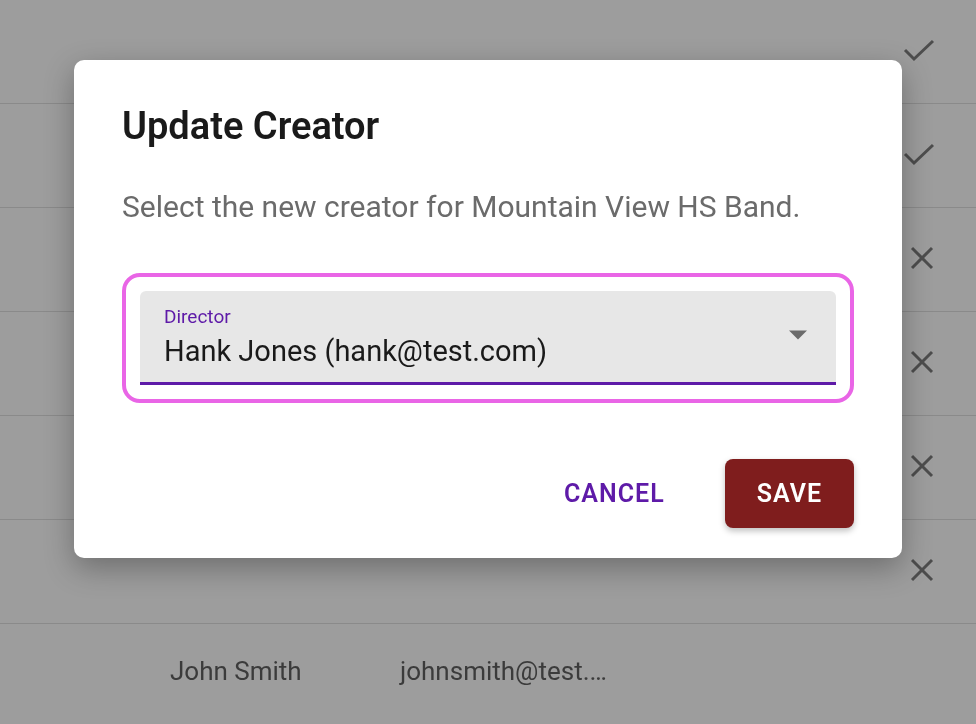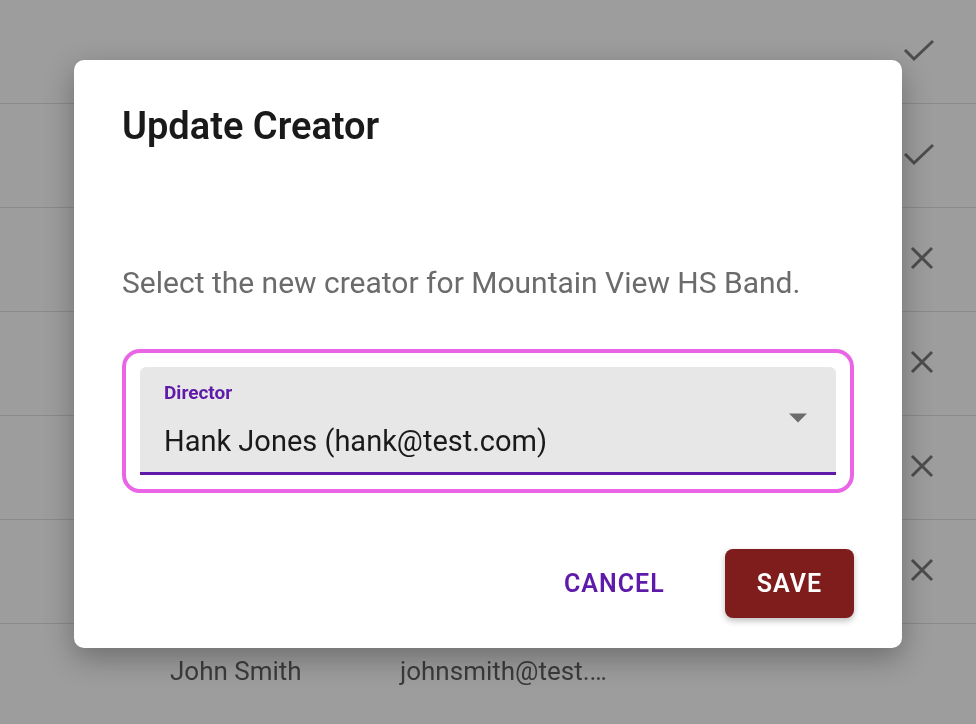"Update Creator" .dialog-title { margin-bottom: 112px -> 36px }
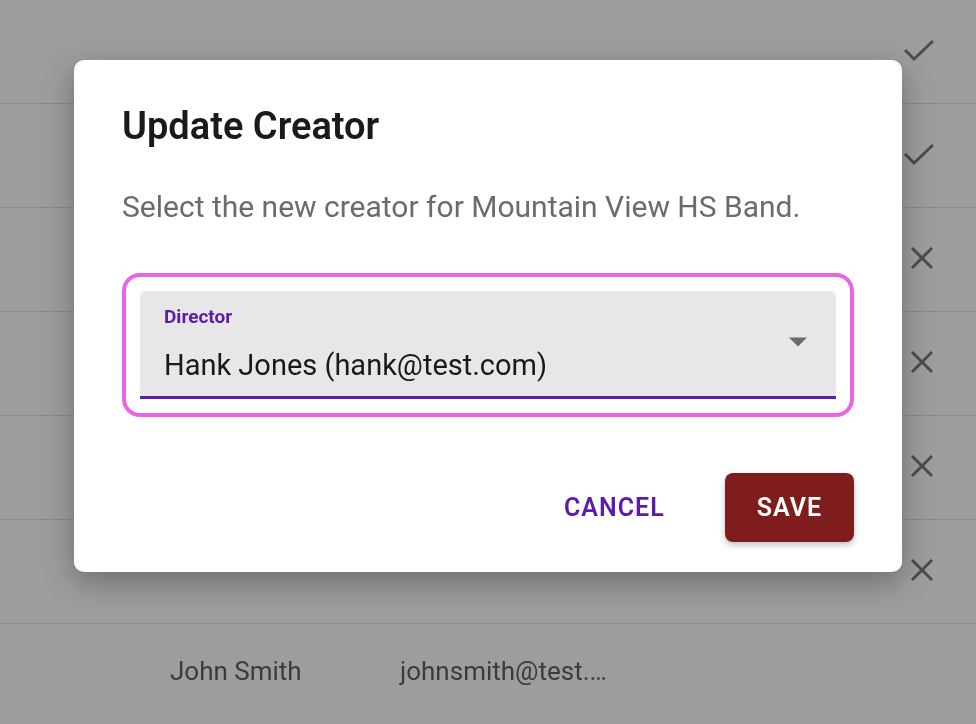"Director" .select-label { font-weight: bold -> none; margin-bottom: 20px -> 6px }
